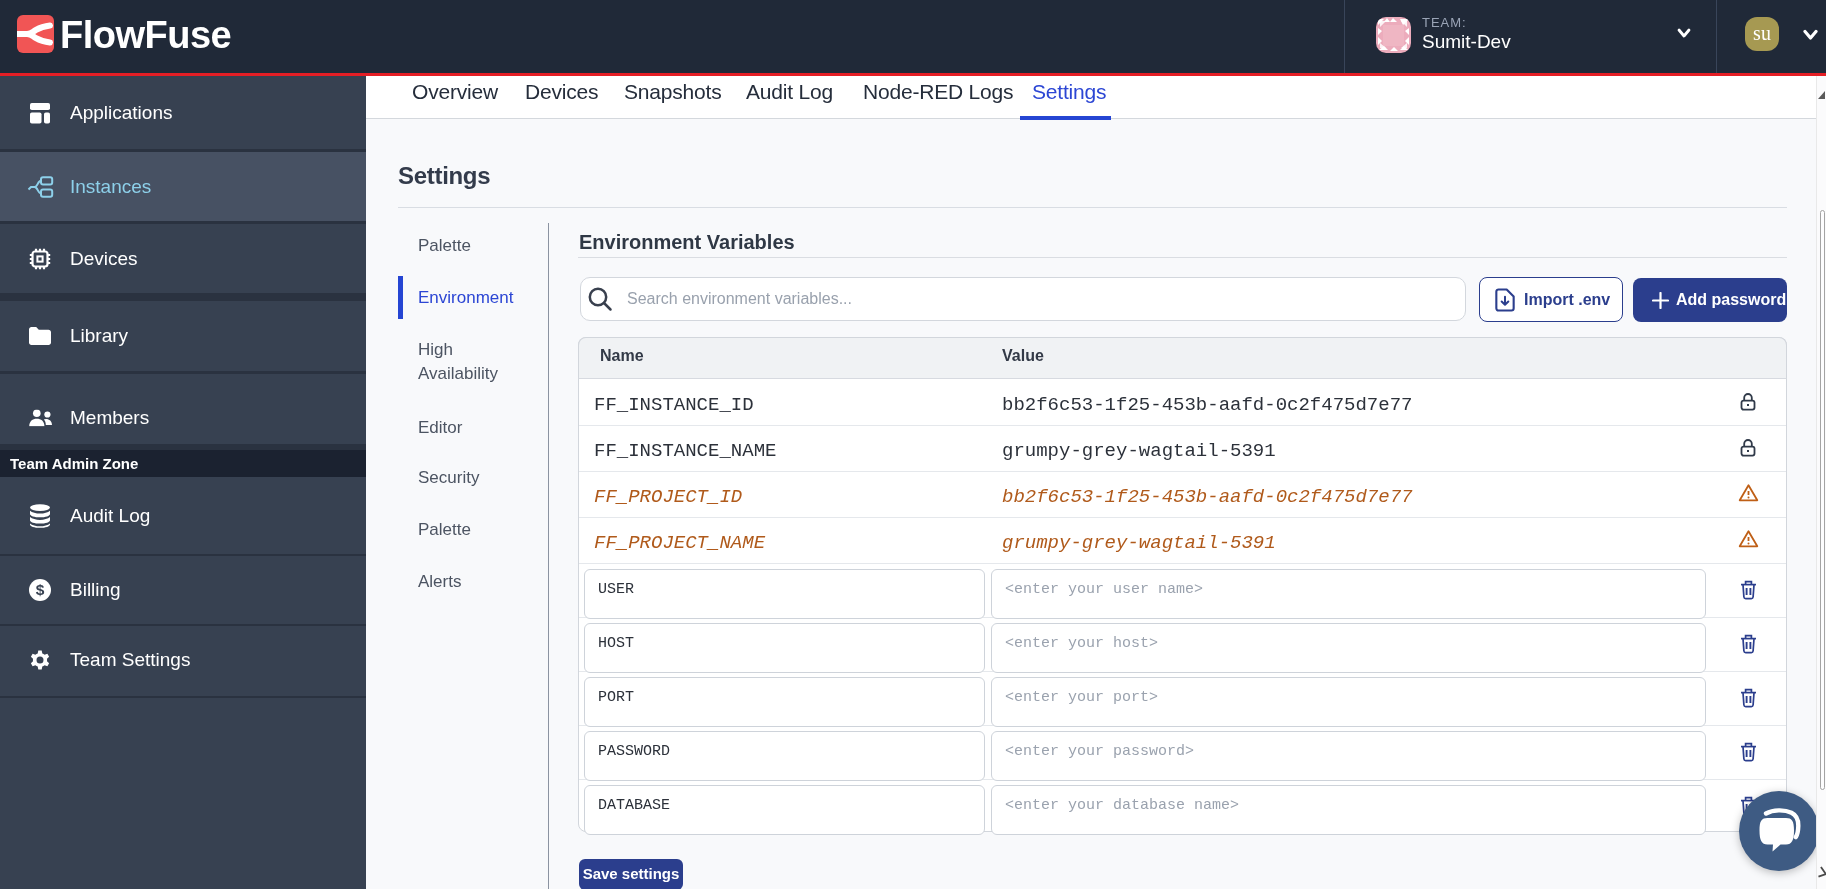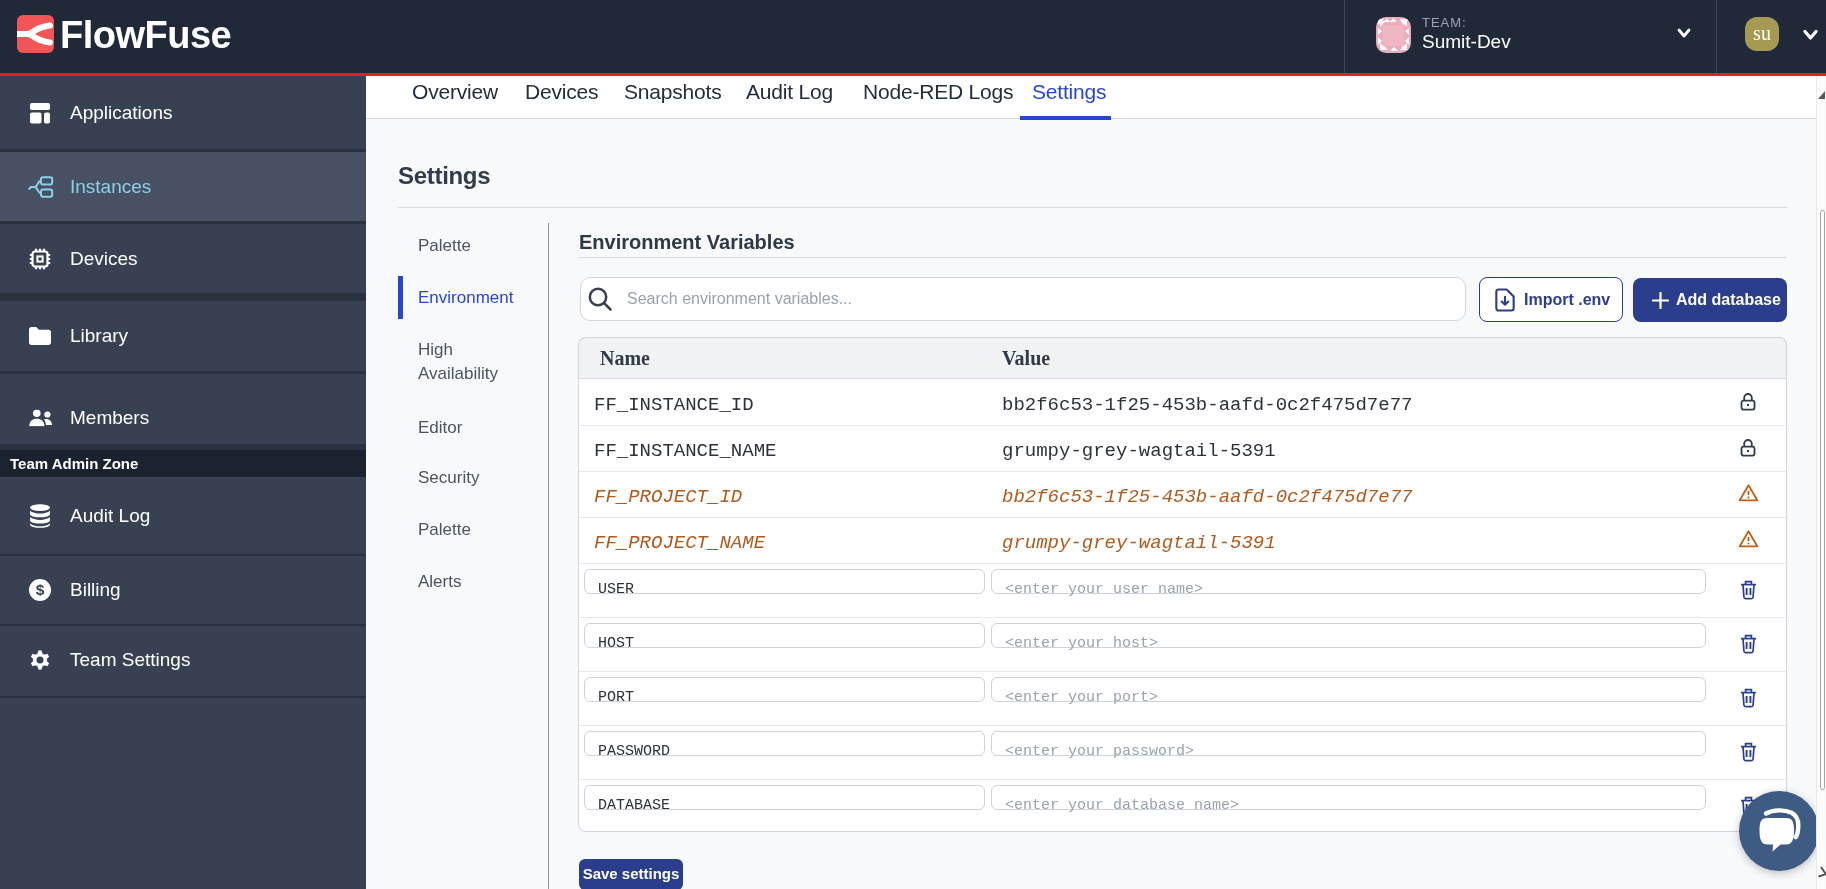"Add database" span { text: database -> password }
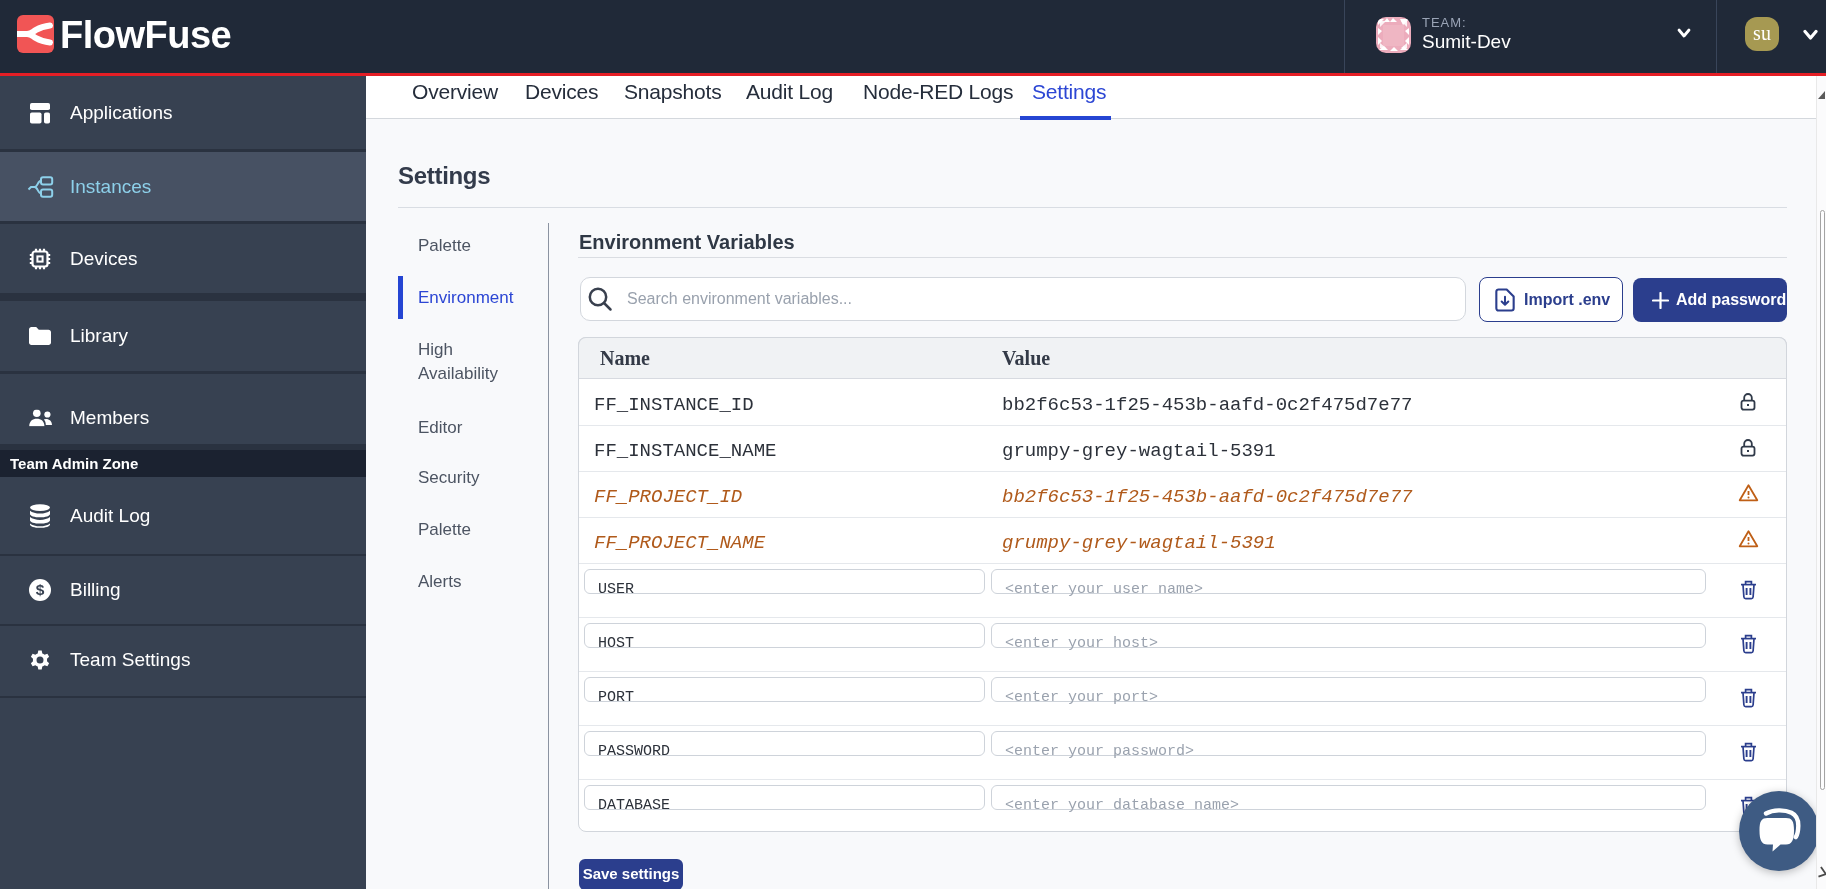"Name" .th { font-family: Liberation Serif, serif -> none; font-size: 20px -> 16px }
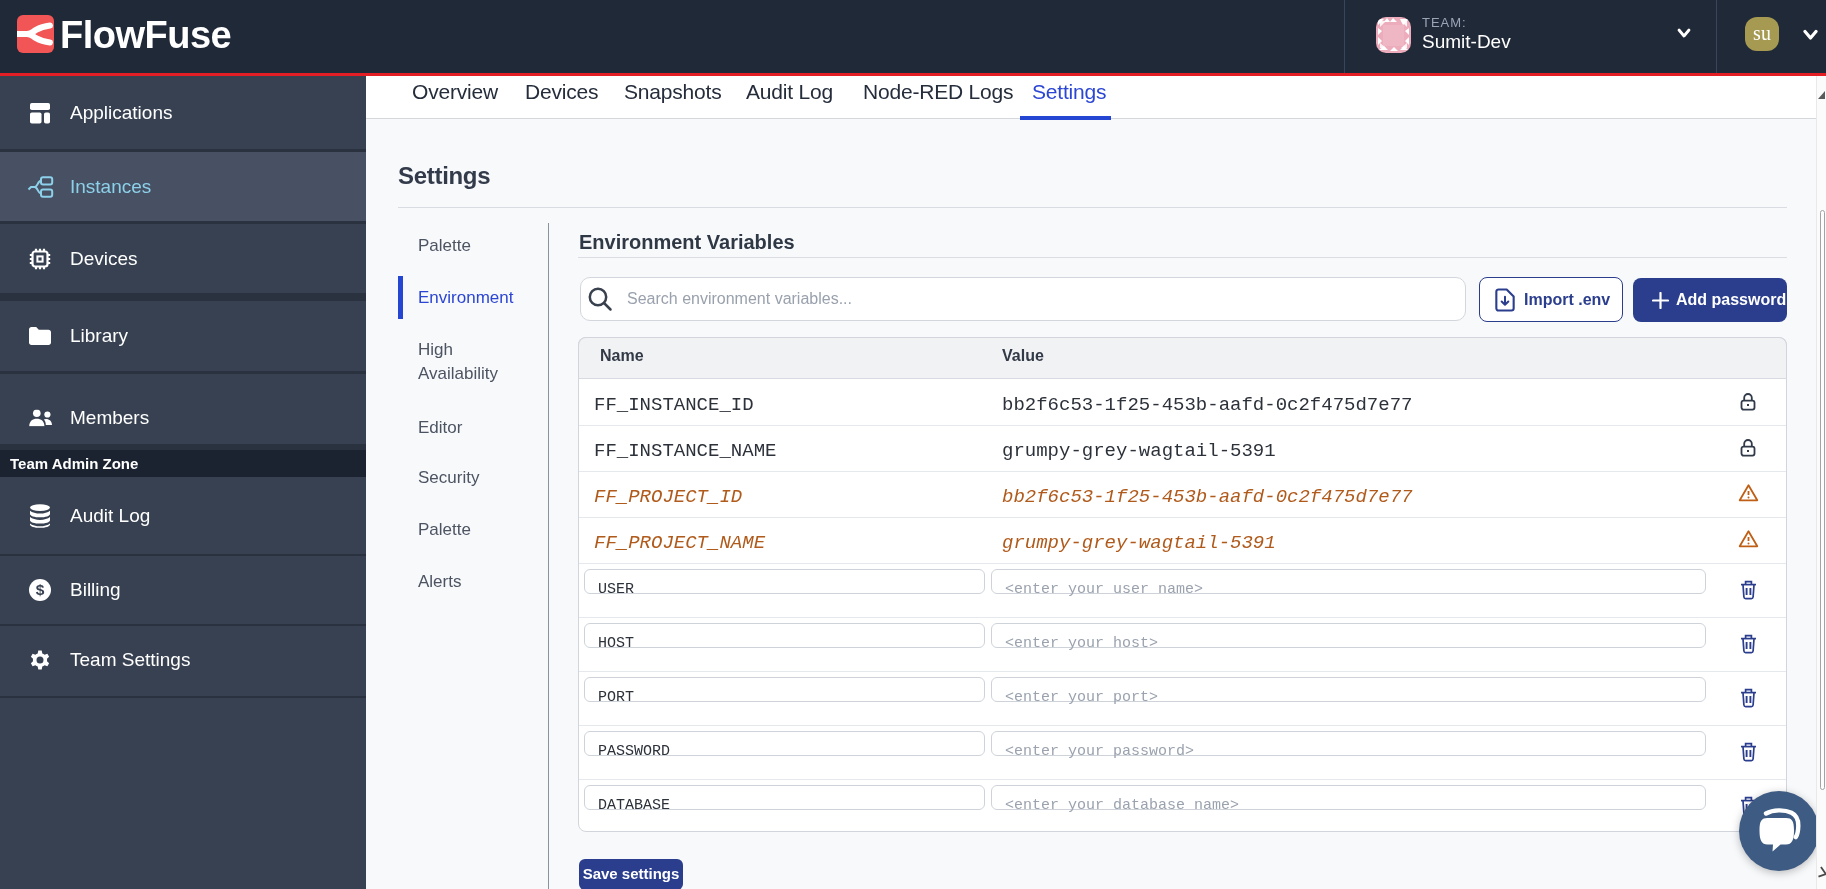"USER" .inp { height: 25px -> 50px }
